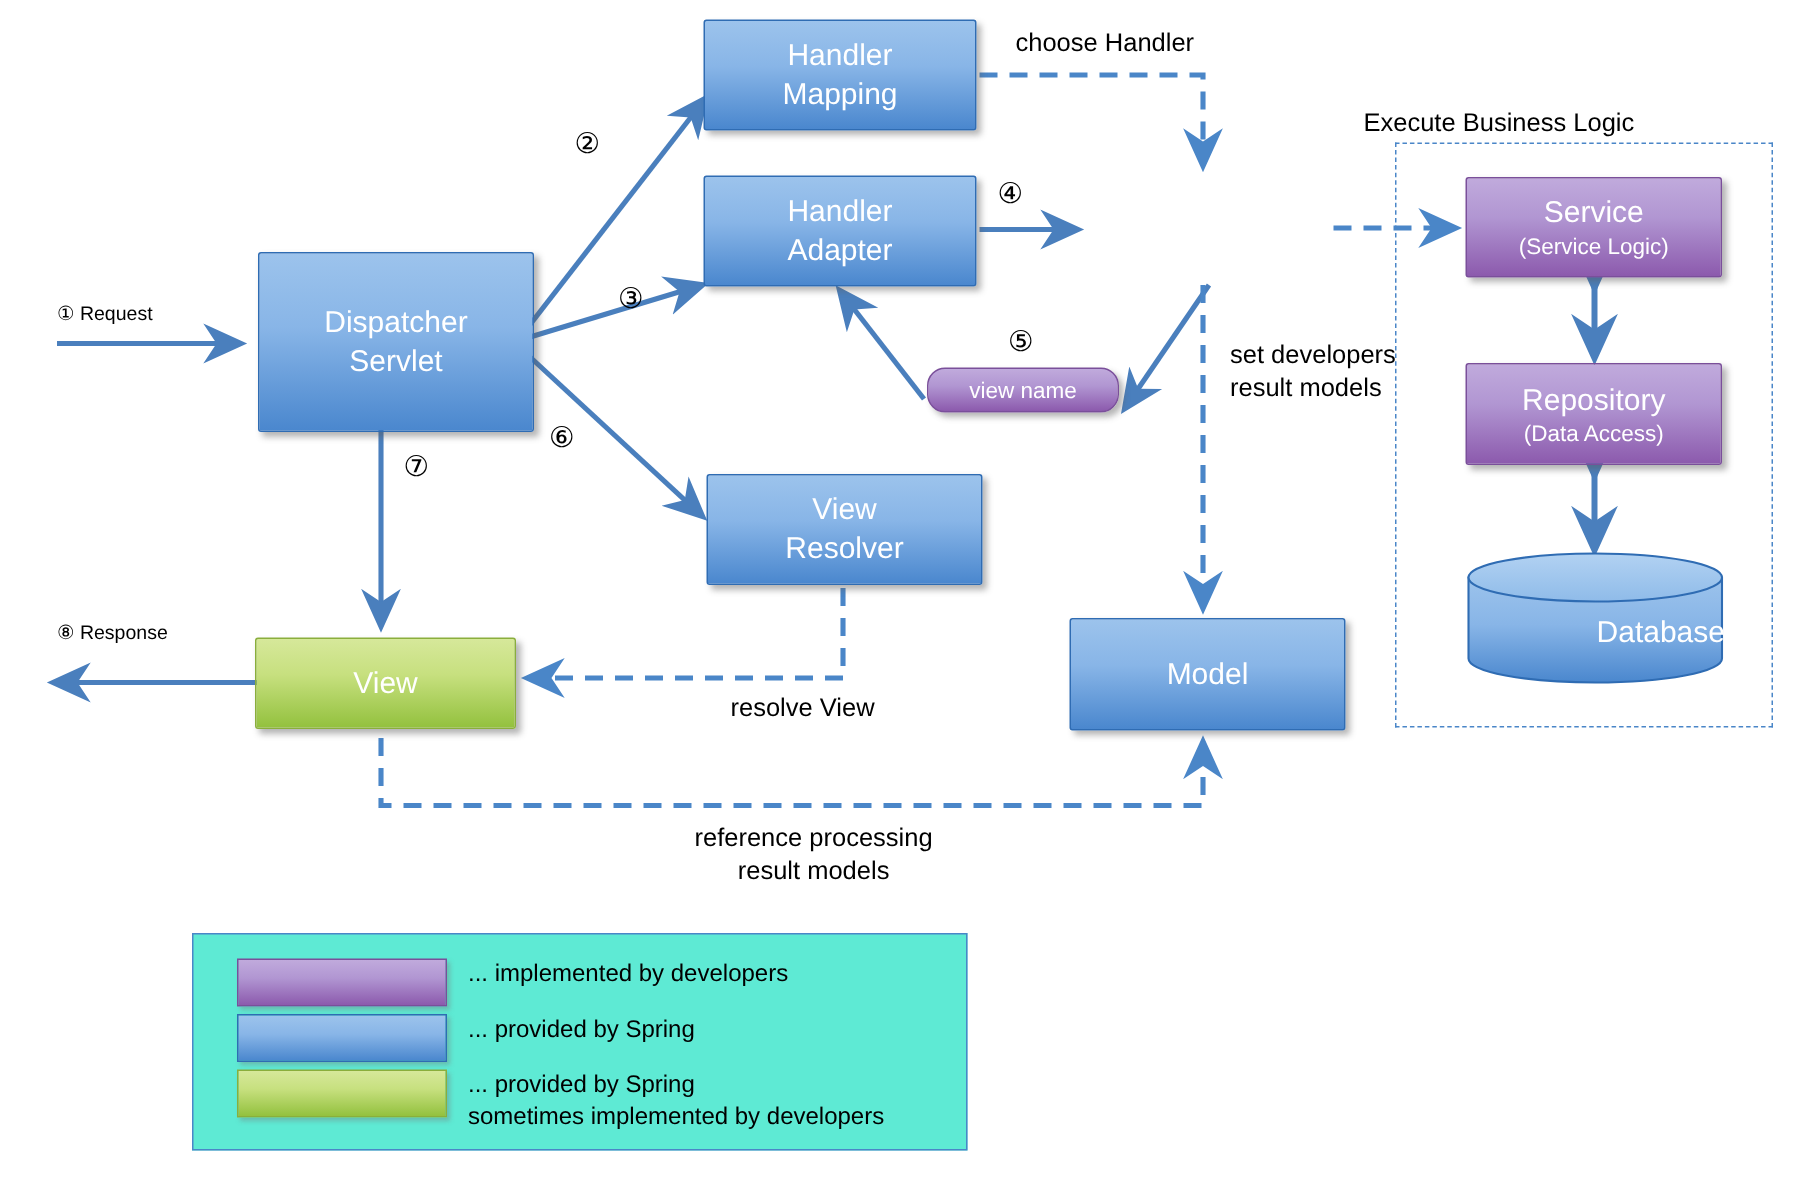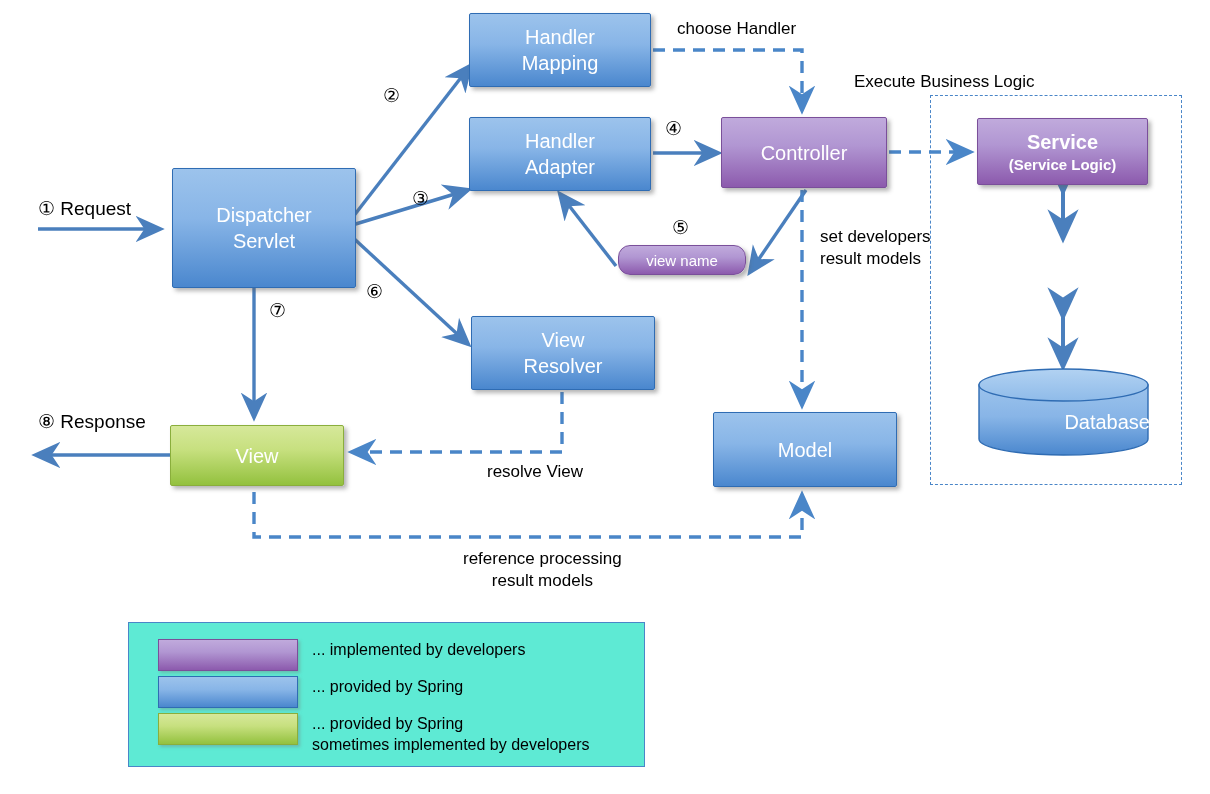"Execute Business Logic" div.grp-title { left: 854px -> 909px }
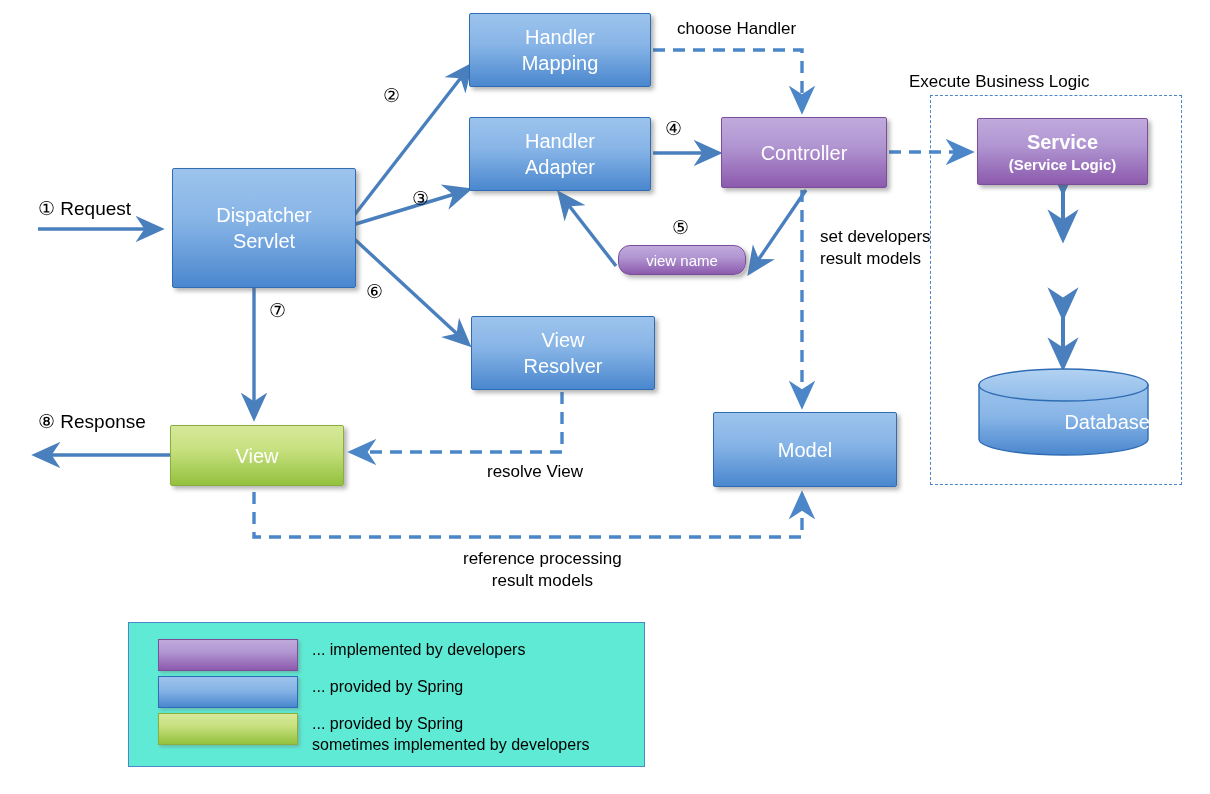"Controller" div.node { html: <div> <div>Controller</div> </div> -> none }
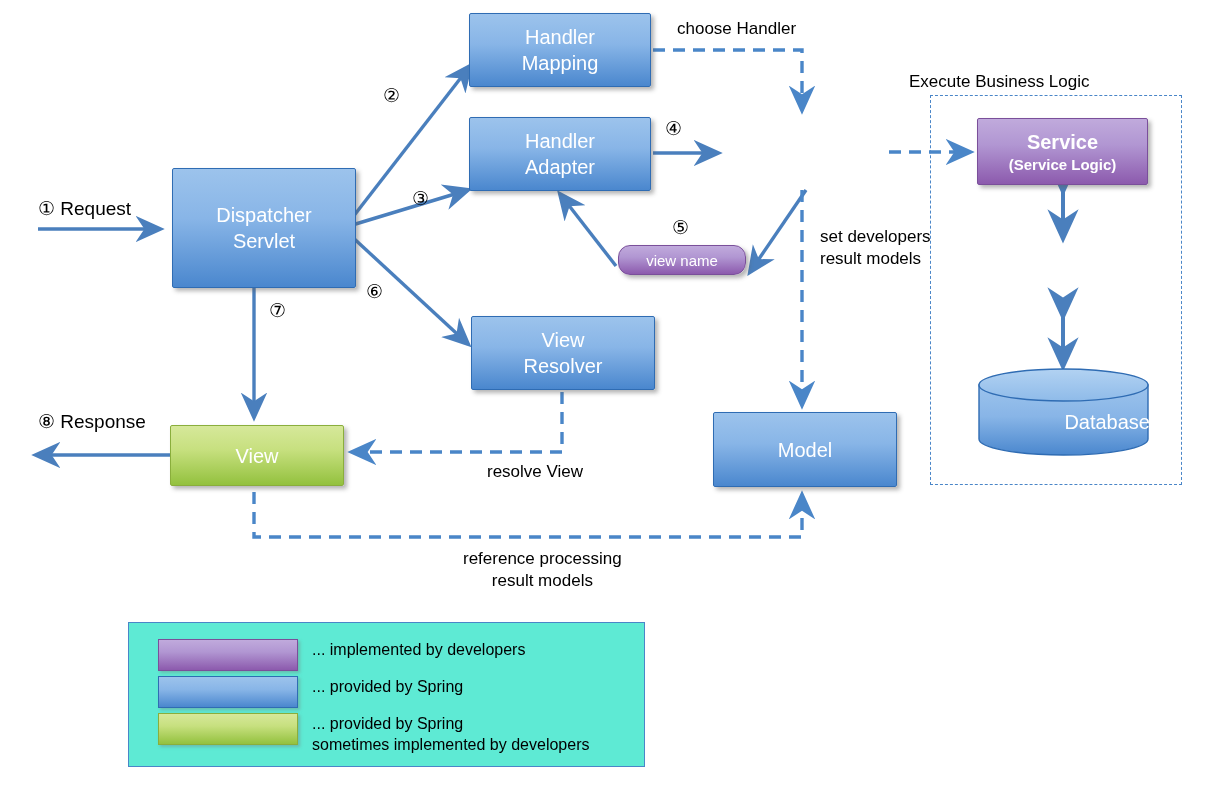"Service" div.node { font-weight: bold -> none }
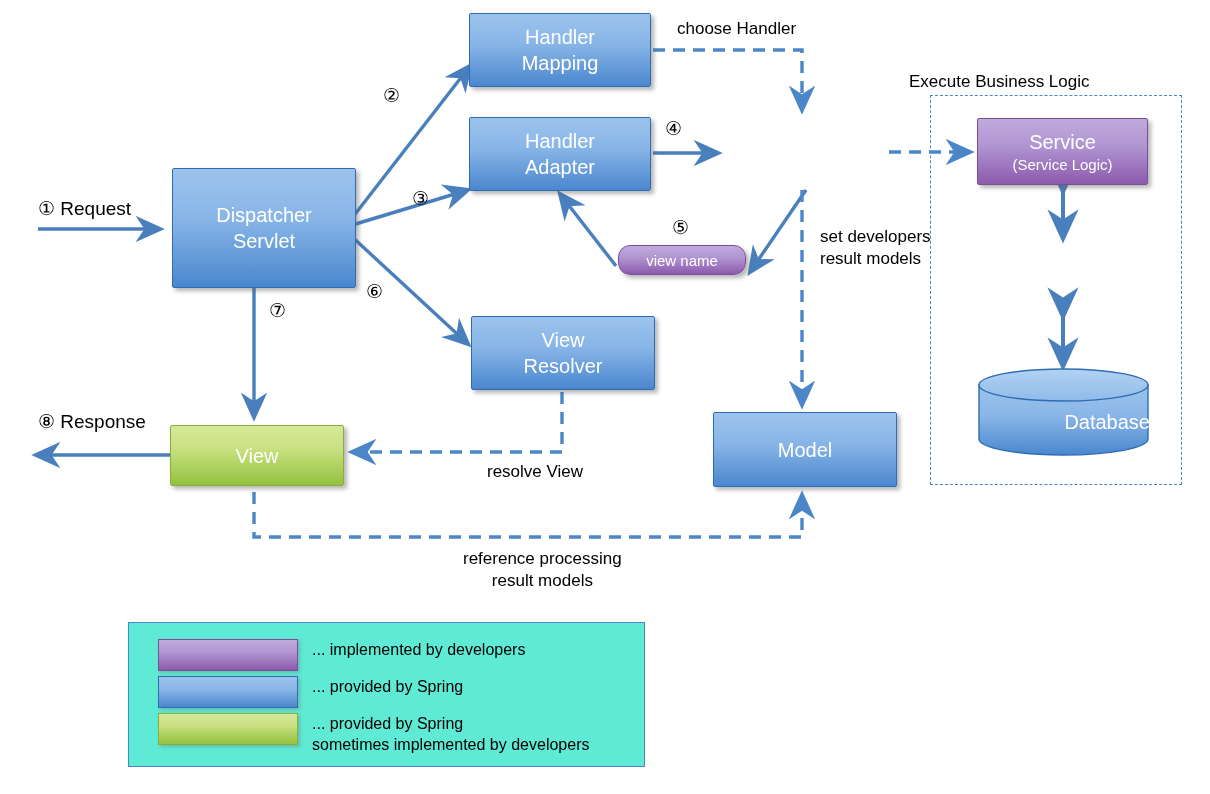"① Request" .cap.big { font-size: 19px -> 13px }
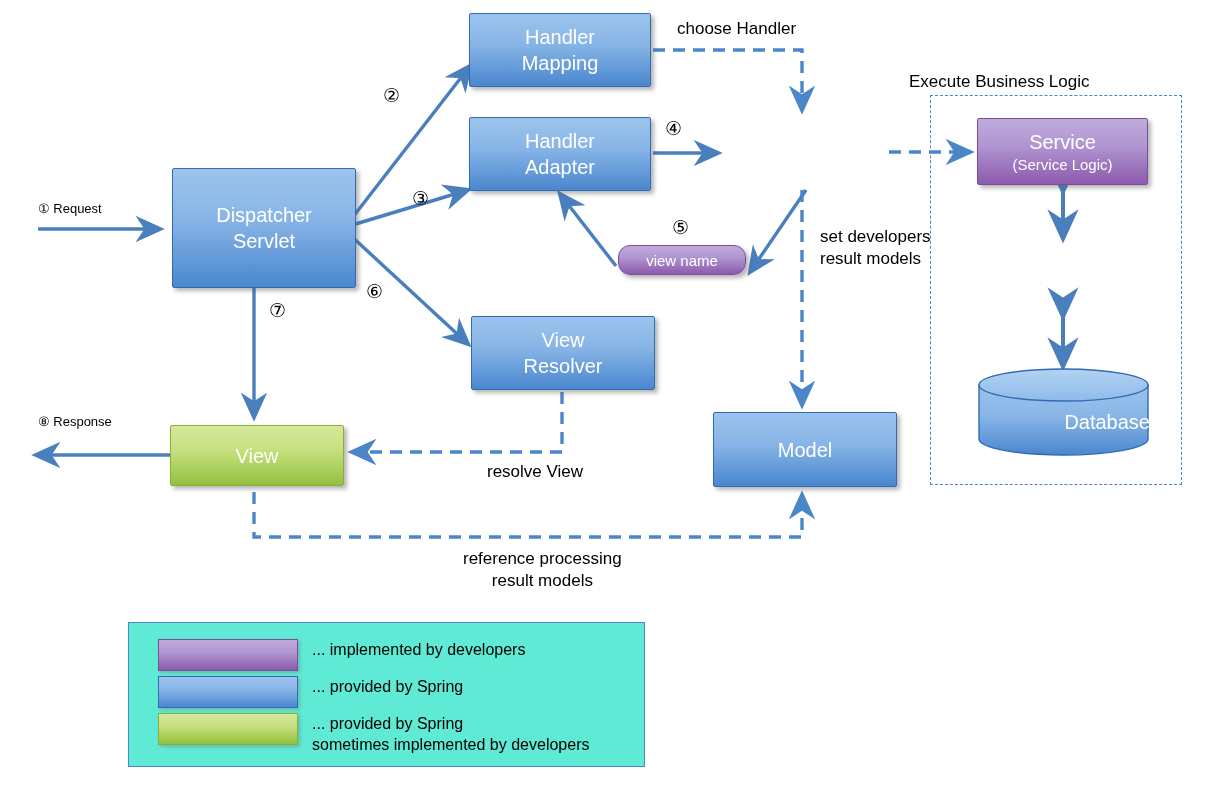"Repository" div.node { html: none -> <div> <div>Repository</div> <div>(Data Access)</div> </div> }
